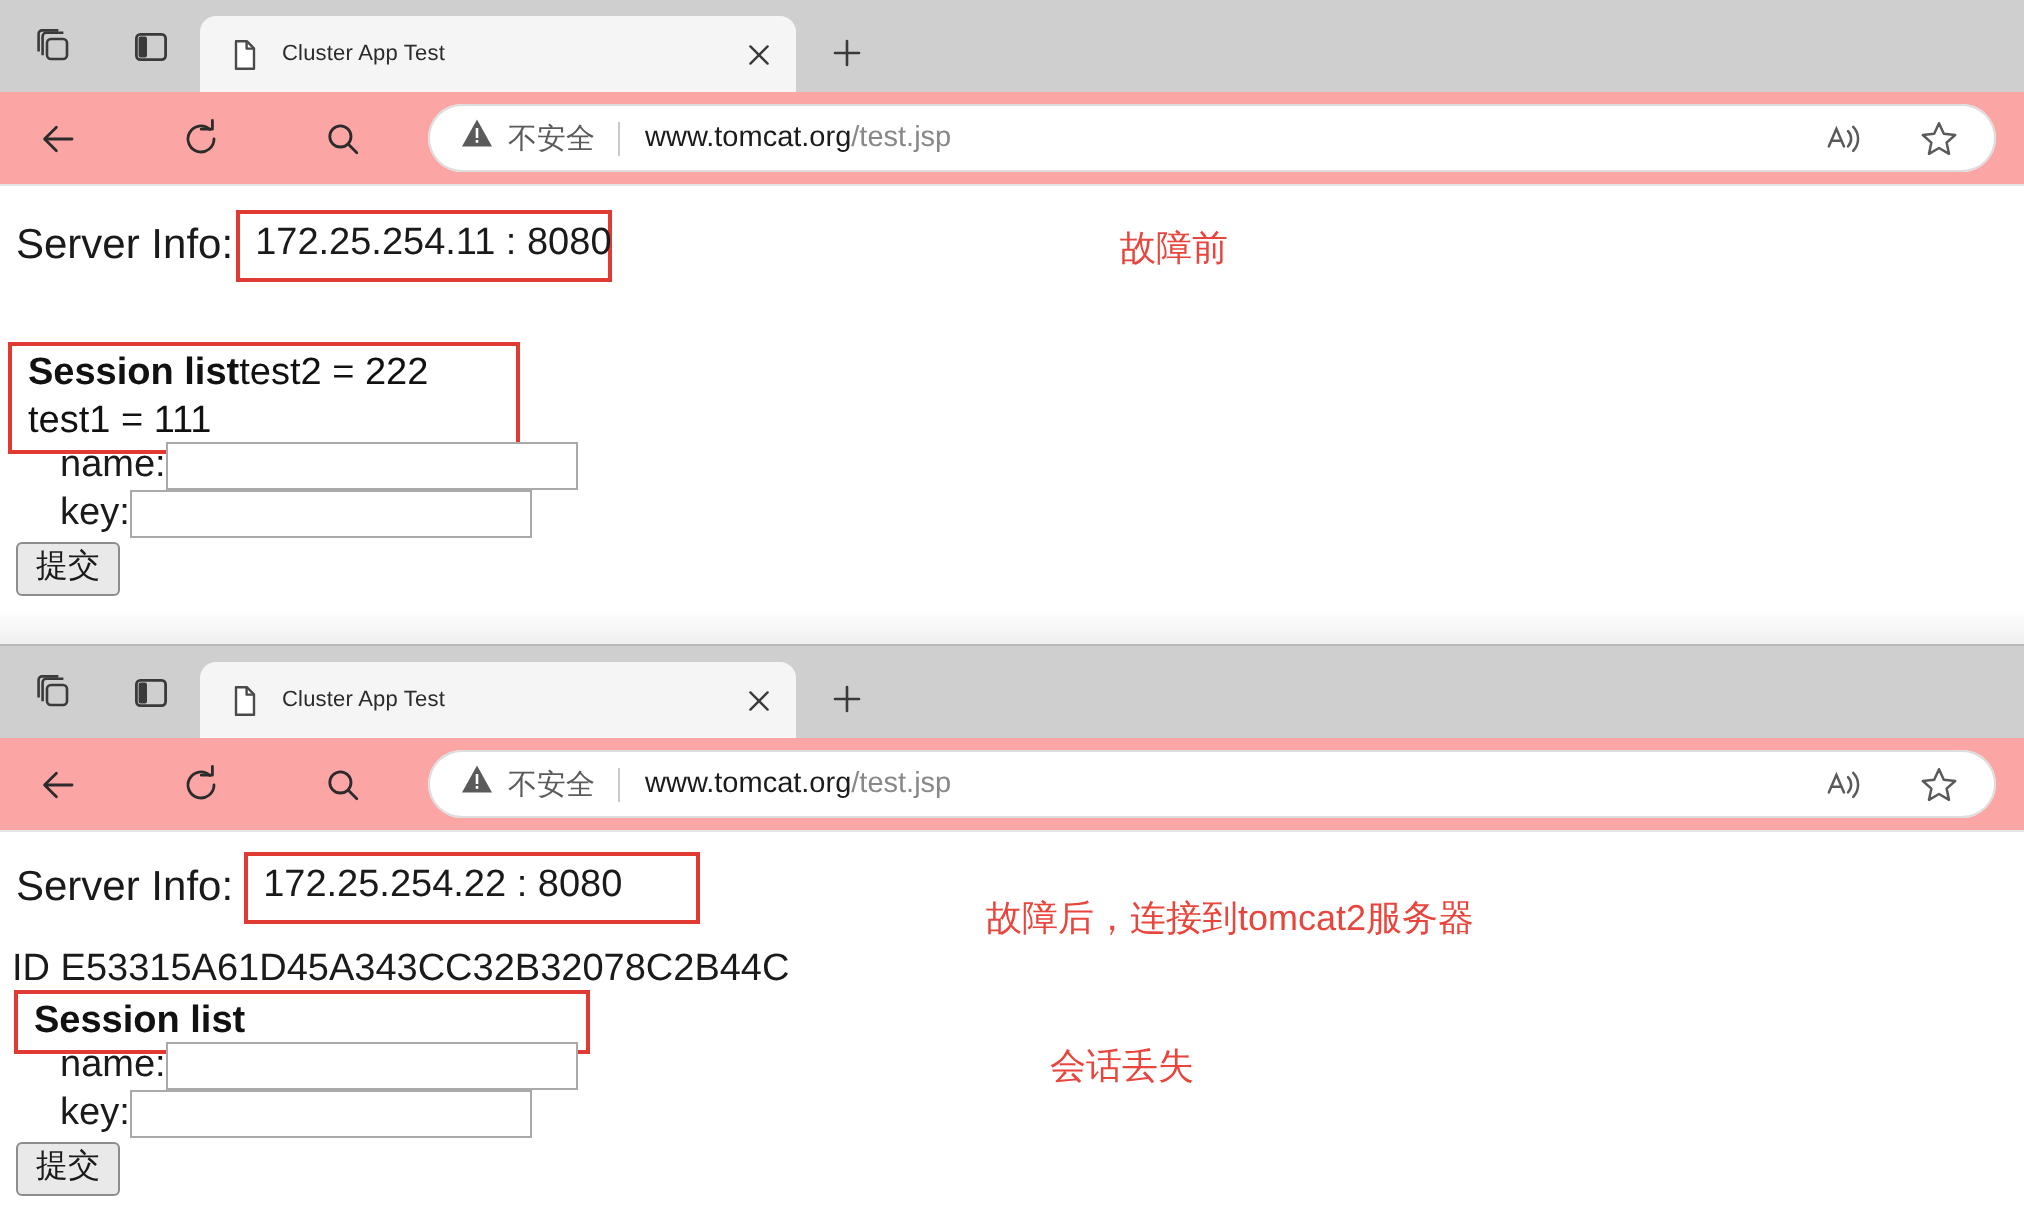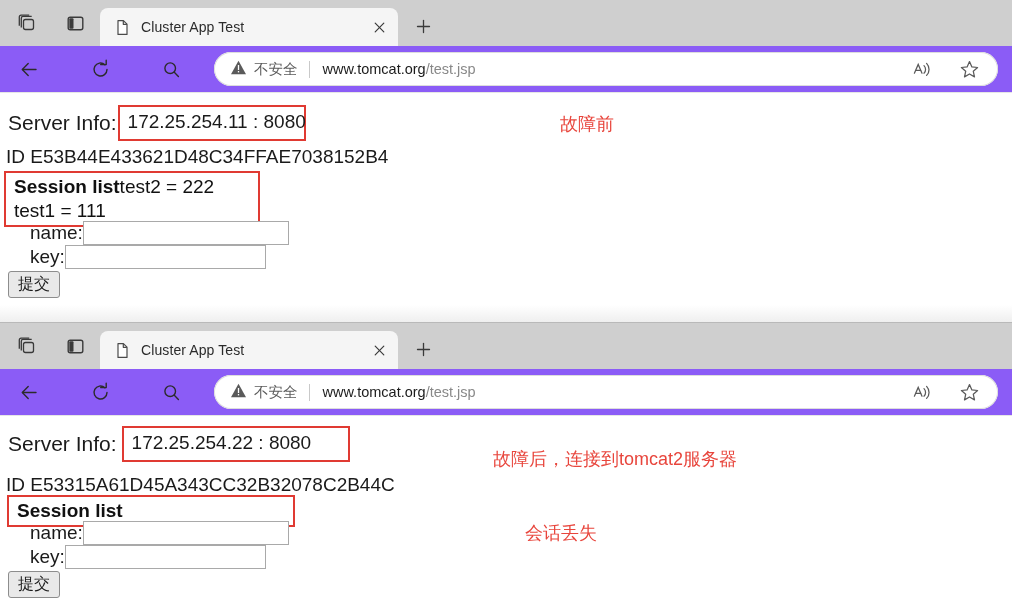"Cluster App Test" .tab-title { font-size: 14px -> 11px }
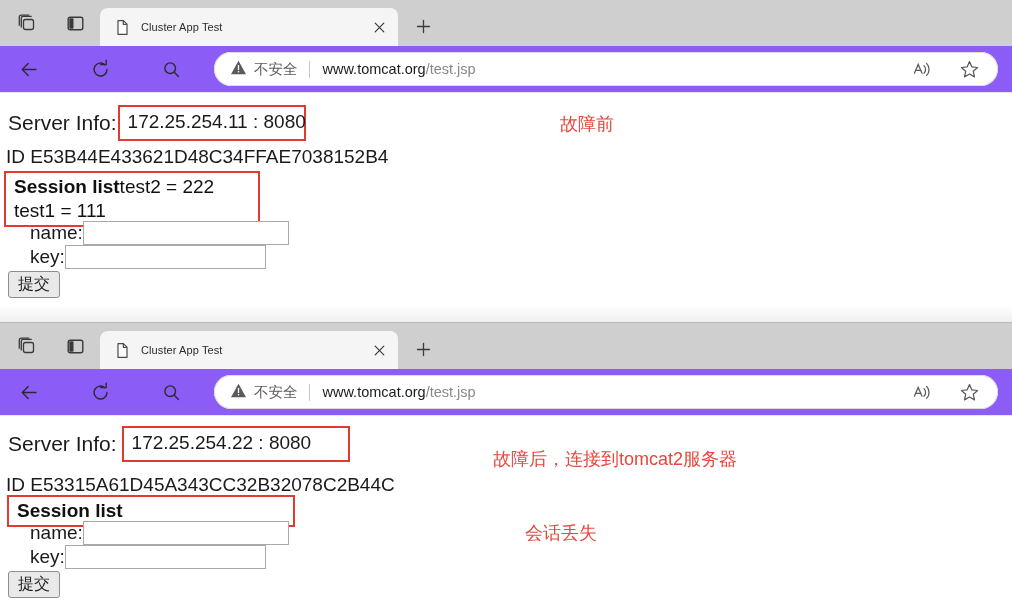"不安全" .toolbar { background: #8b5cf6 -> #fca5a5 }
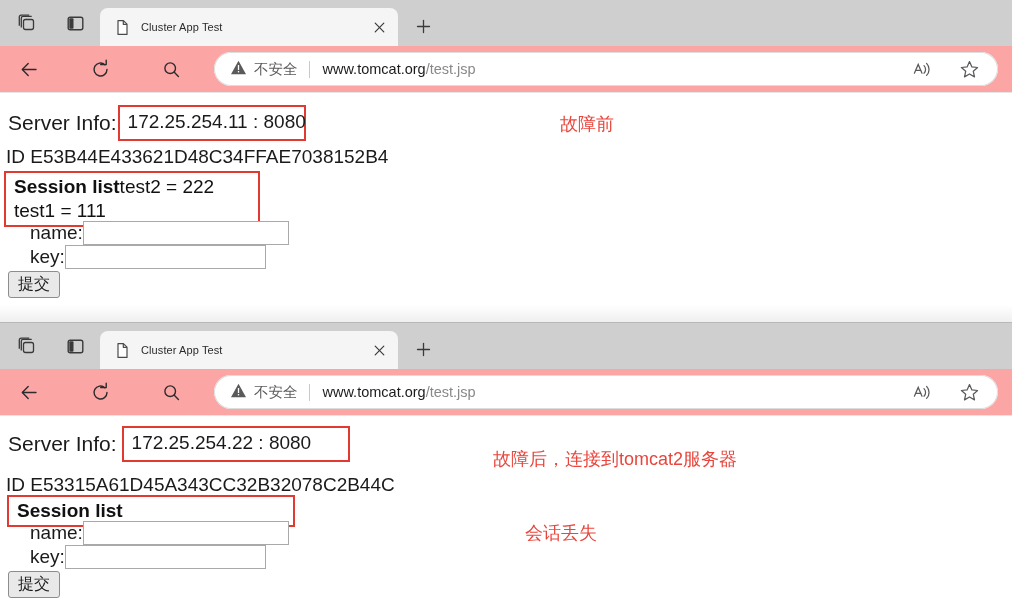"ID E53B44E433621D48C34FFAE7038152B4" div.line { html: <div>ID E53B44E433621D48C34FFAE7038152B4</div> -> none }
